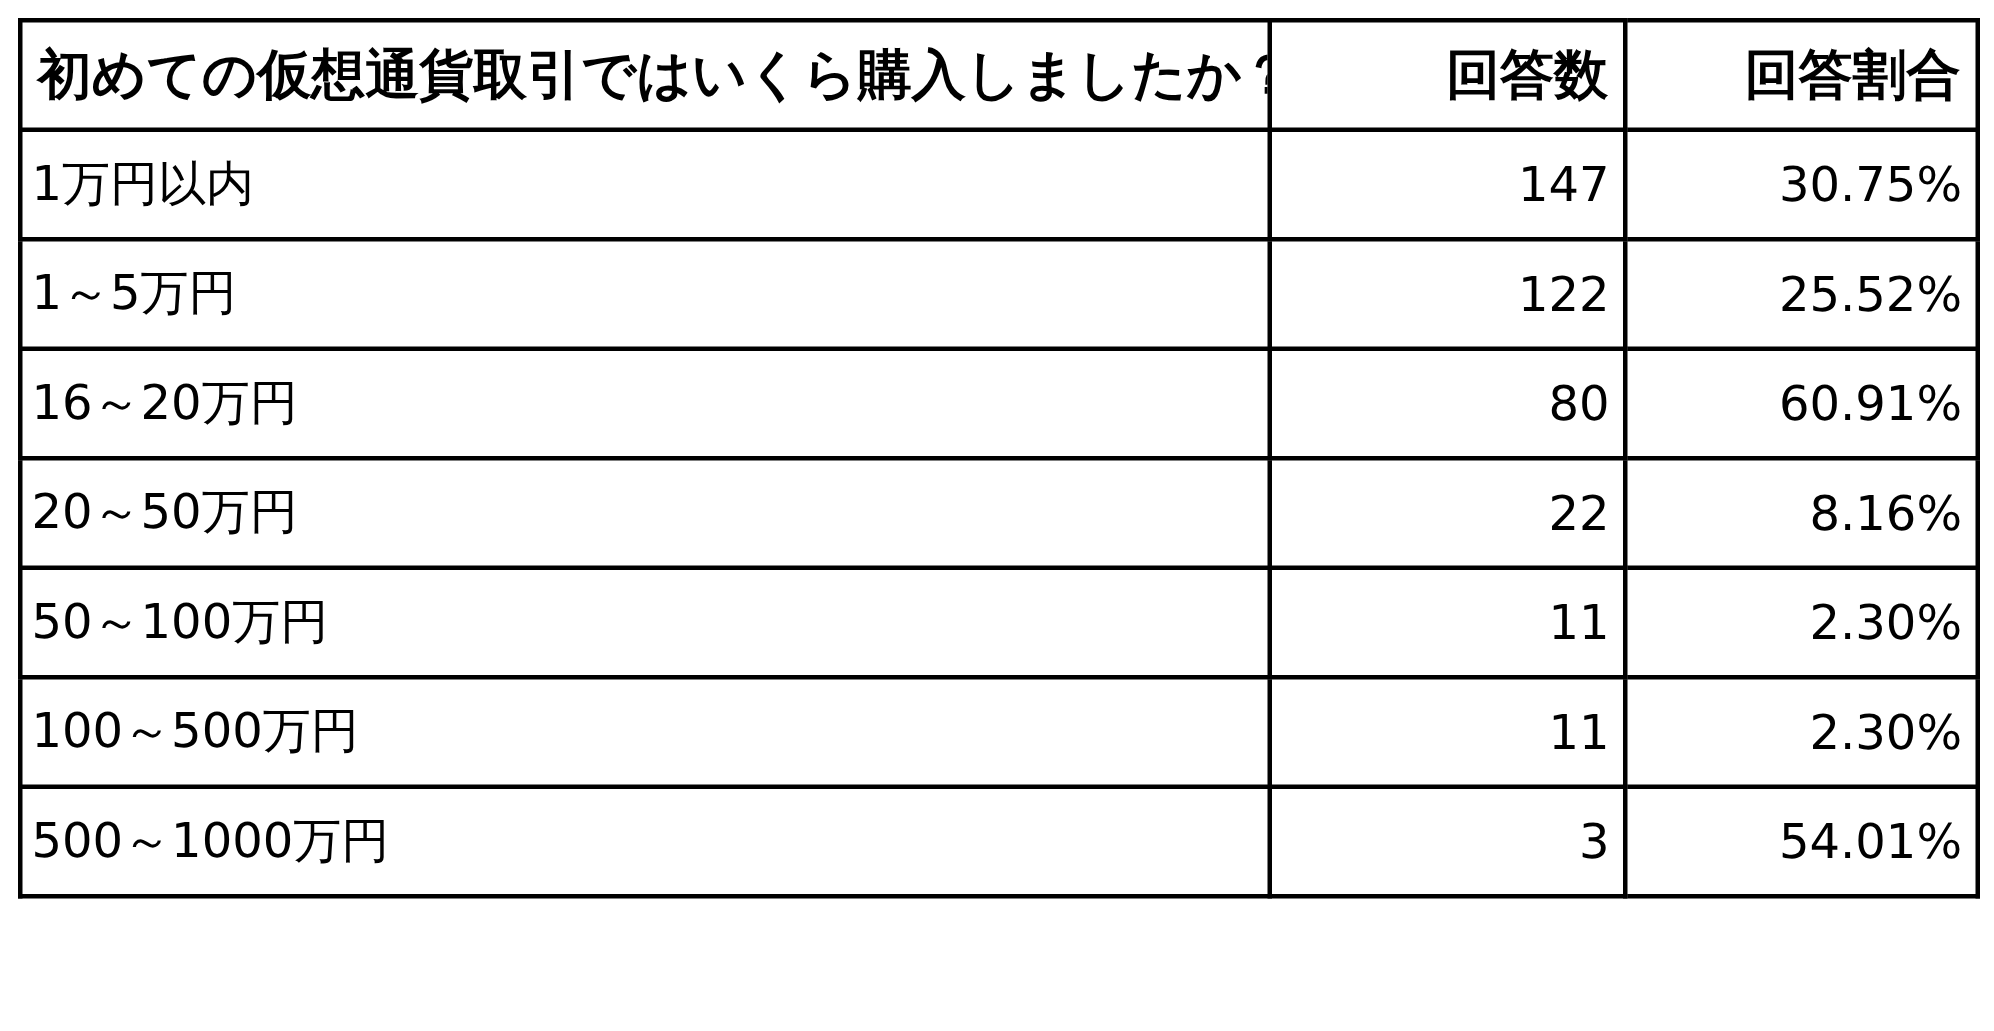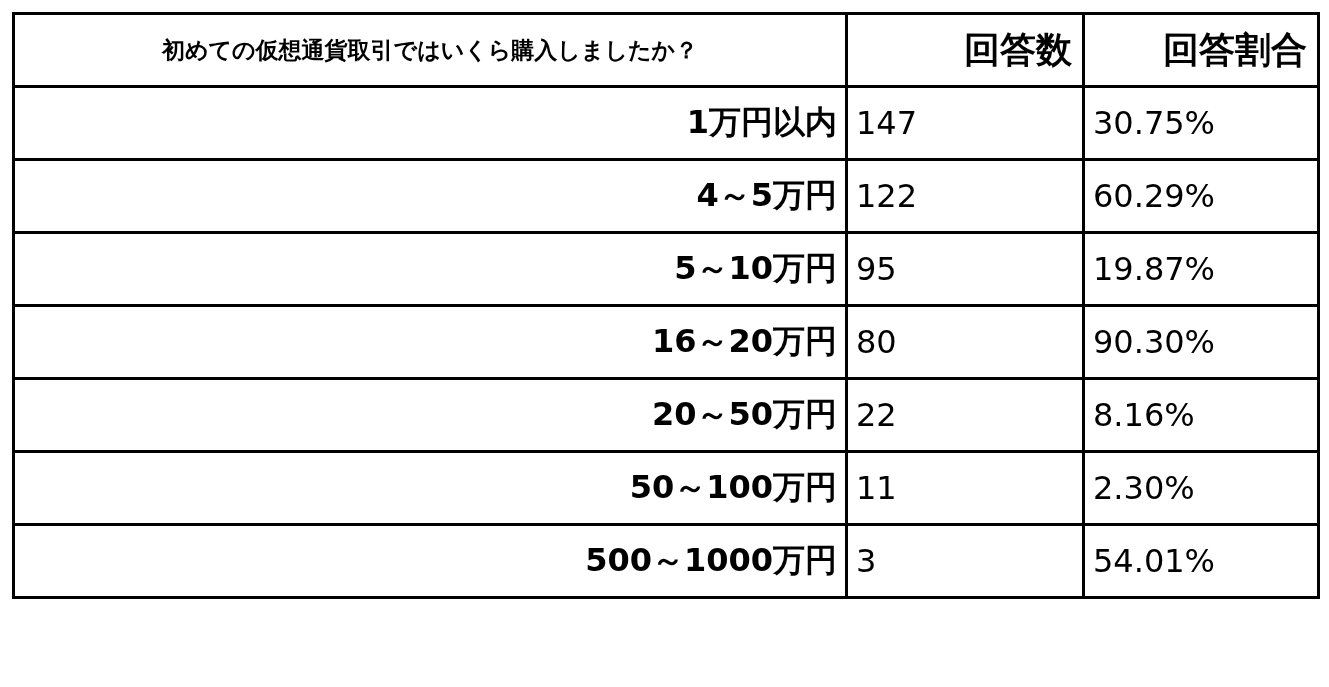"初めての仮想通貨取引ではいくら購入しましたか？" th.question-header { font-size: 23px -> 36px }
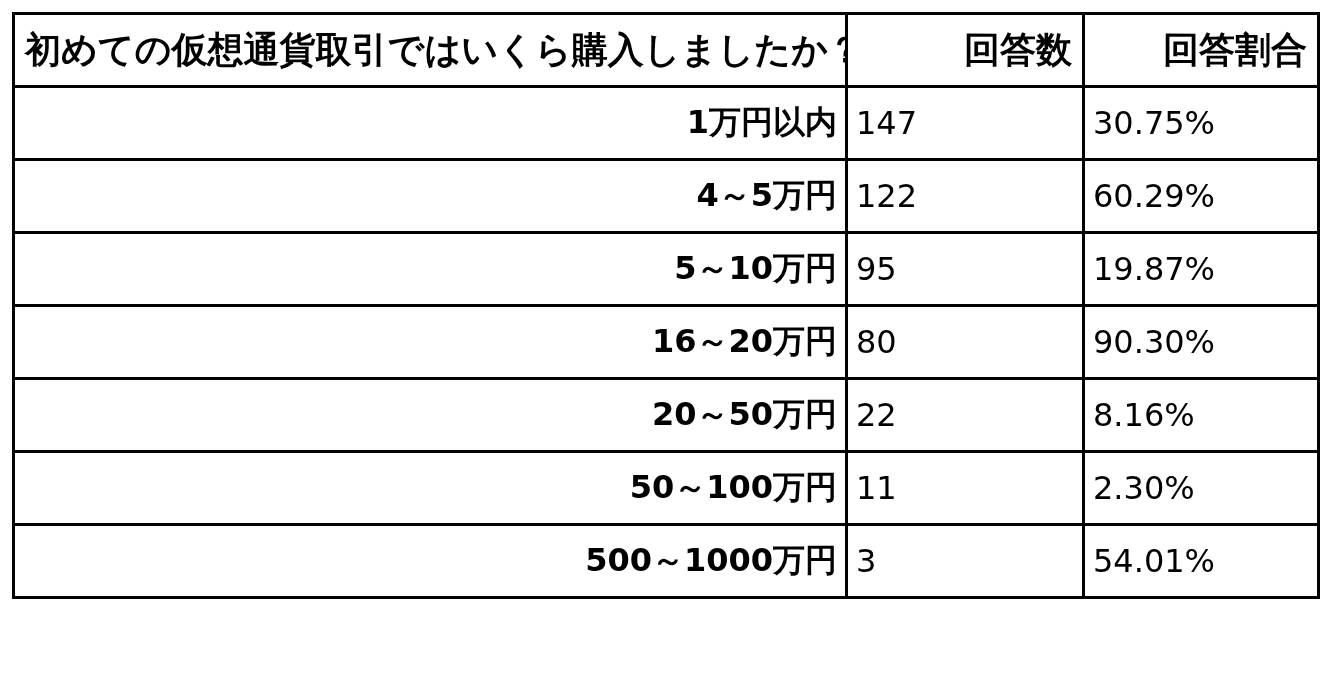"1万円以内" td.range-cell { font-weight: bold -> normal; text-align: right -> left }
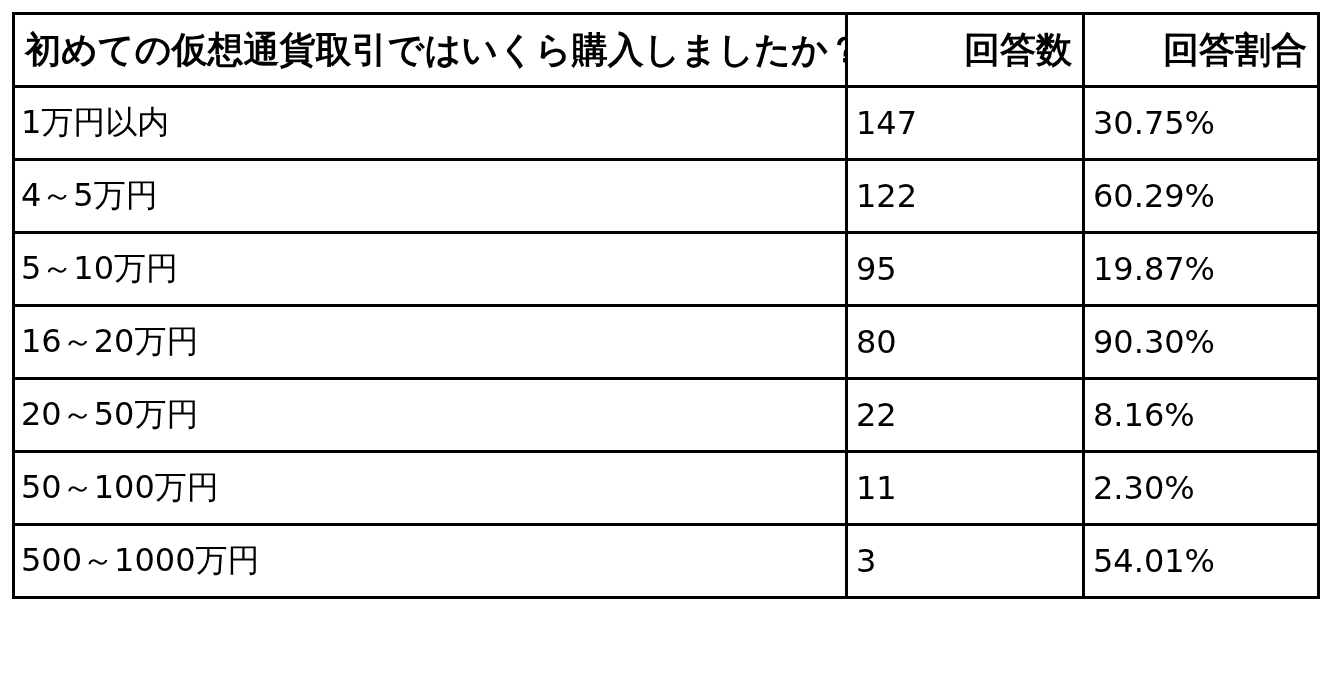"147" td.count-cell, td.percent-cell { text-align: none -> right }
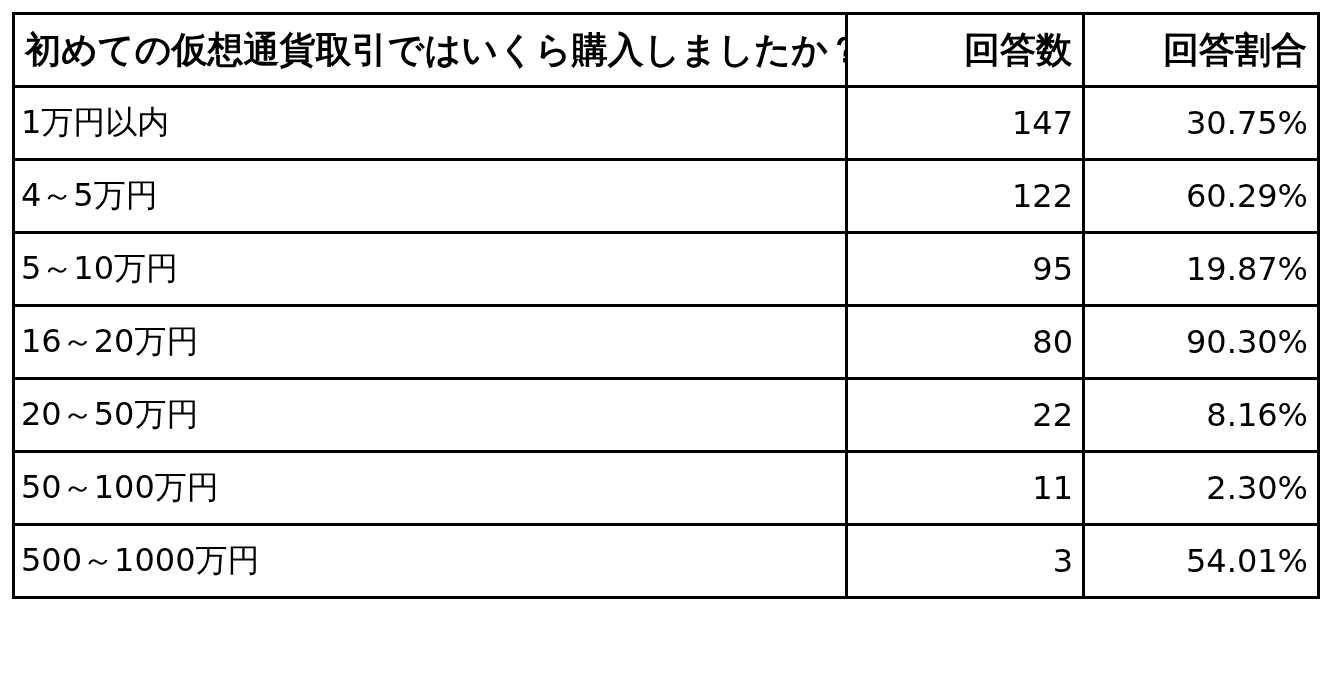"4～5万円" td.range-cell { text: 4 -> 1 }
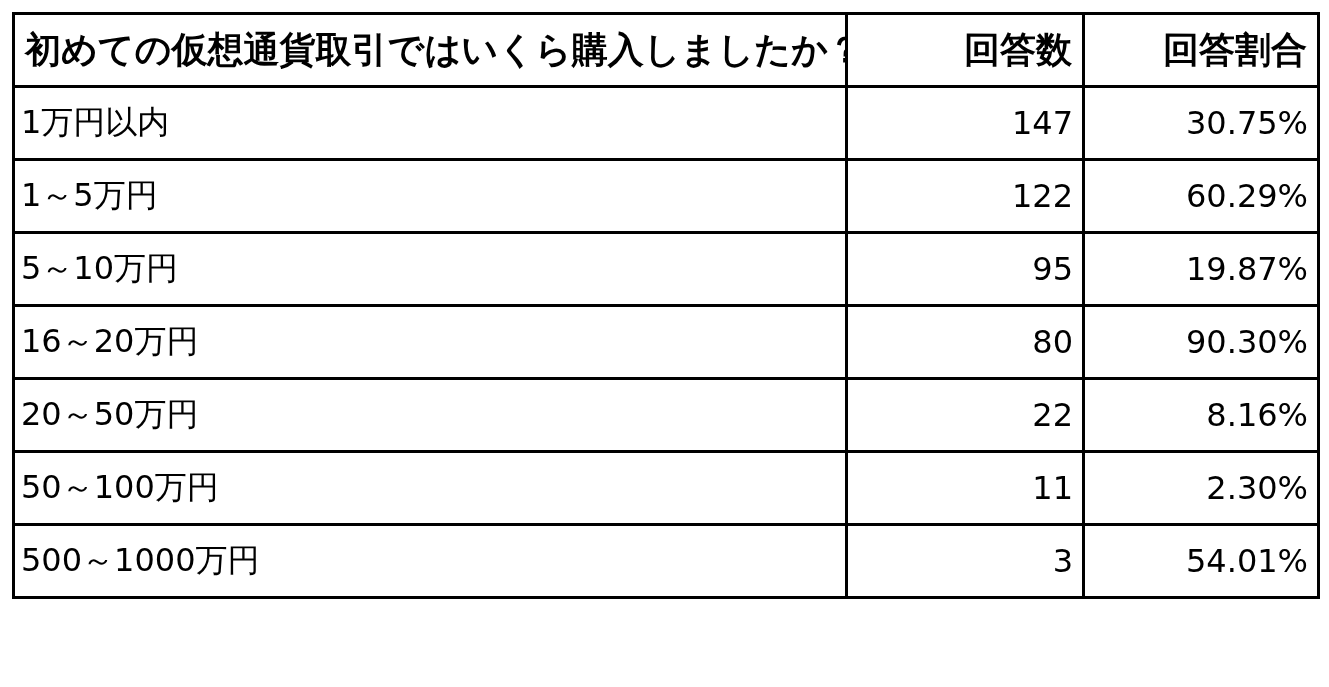"60.29%" td.percent-cell { text: 60.29% -> 25.52% }
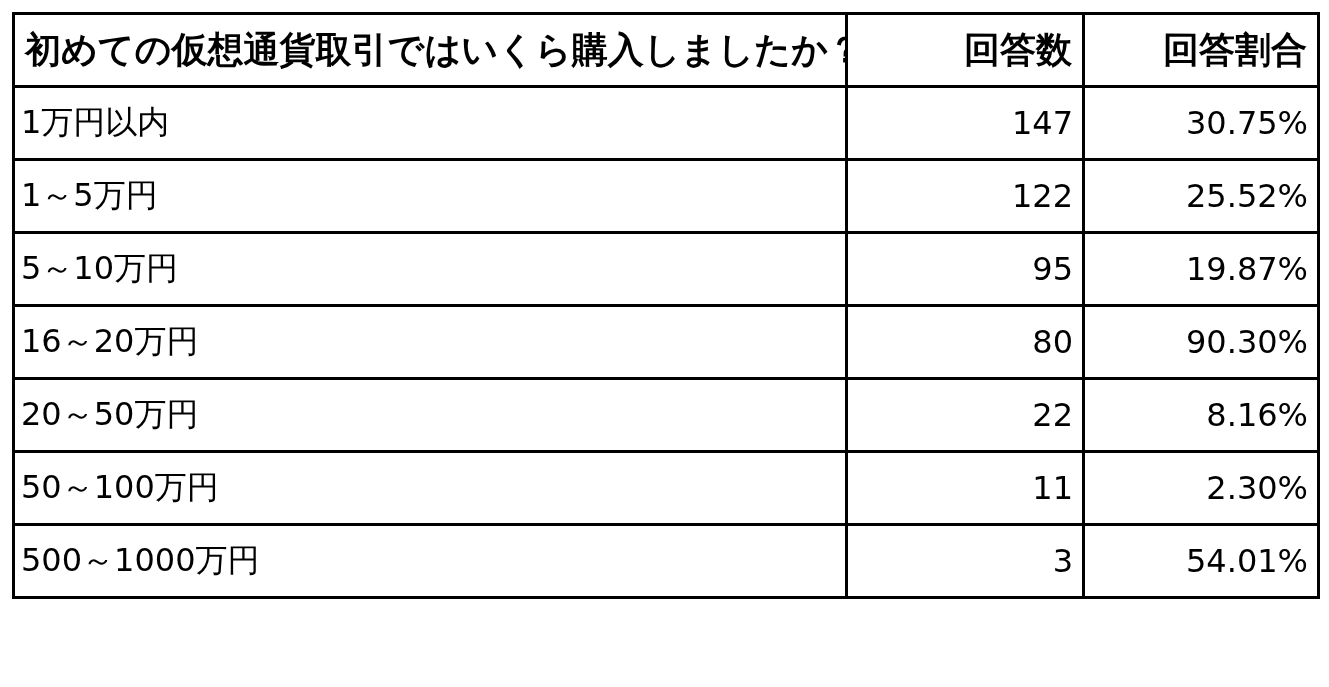"5～10万円" tr { html: <tr> <td>5～10万円</td> <td>95</td> <td>19.87%</td> </tr> -> none }
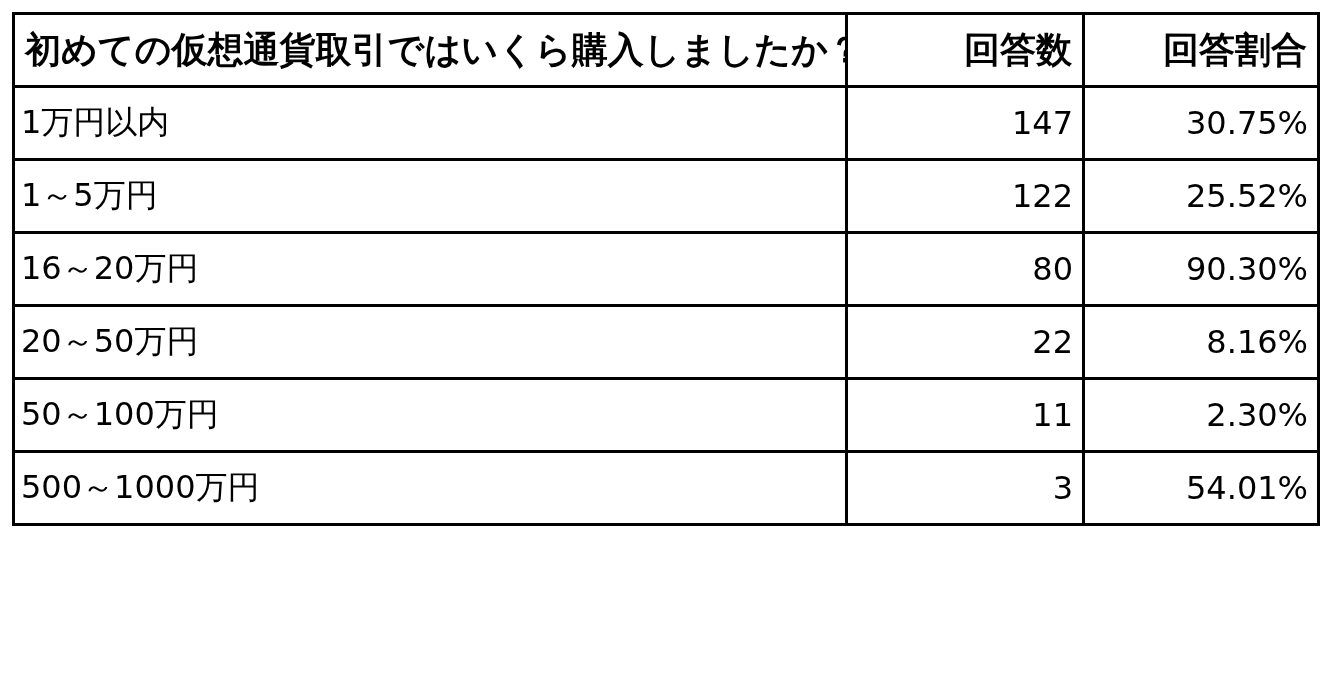"90.30%" td.percent-cell { text: 90.30% -> 60.91% }
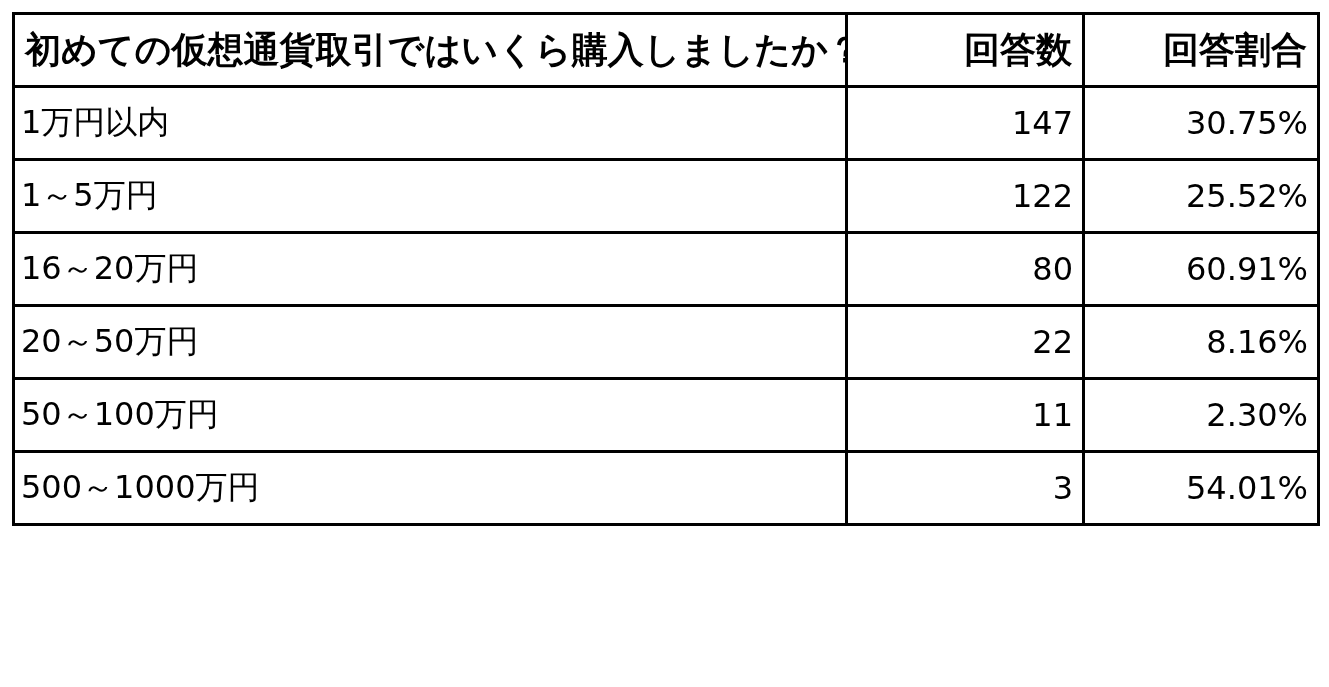"100～500万円" tr { html: none -> <tr> <td>100～500万円</td> <td>11</td> <td>2.30%</td> </tr> }
